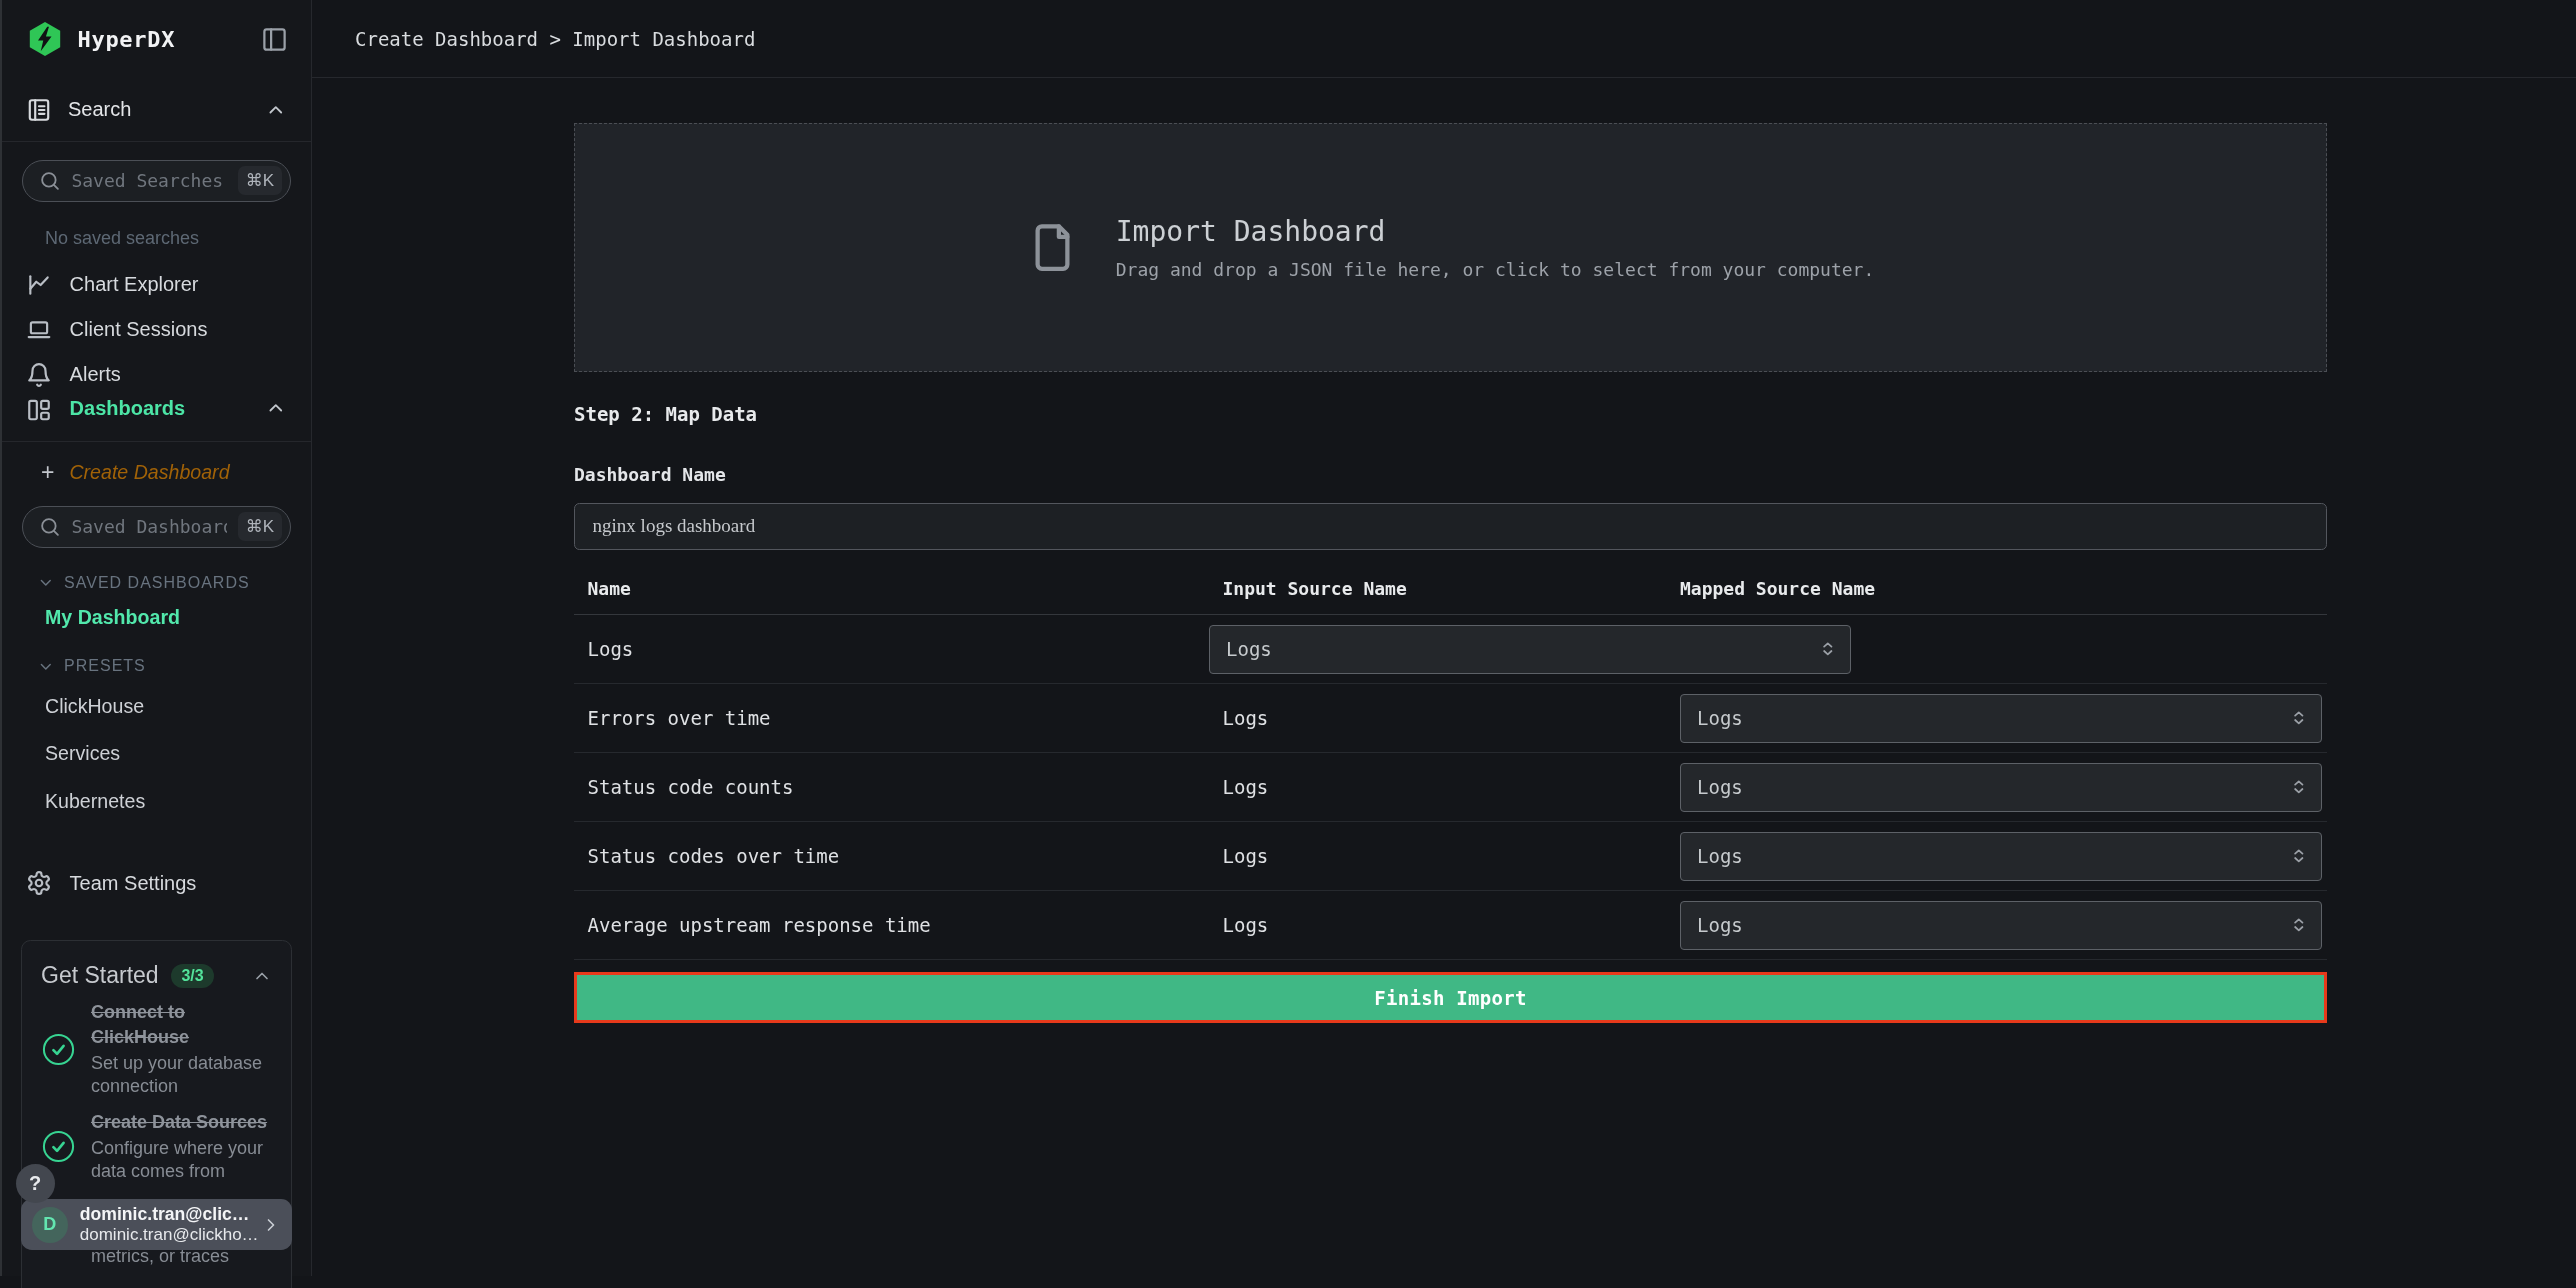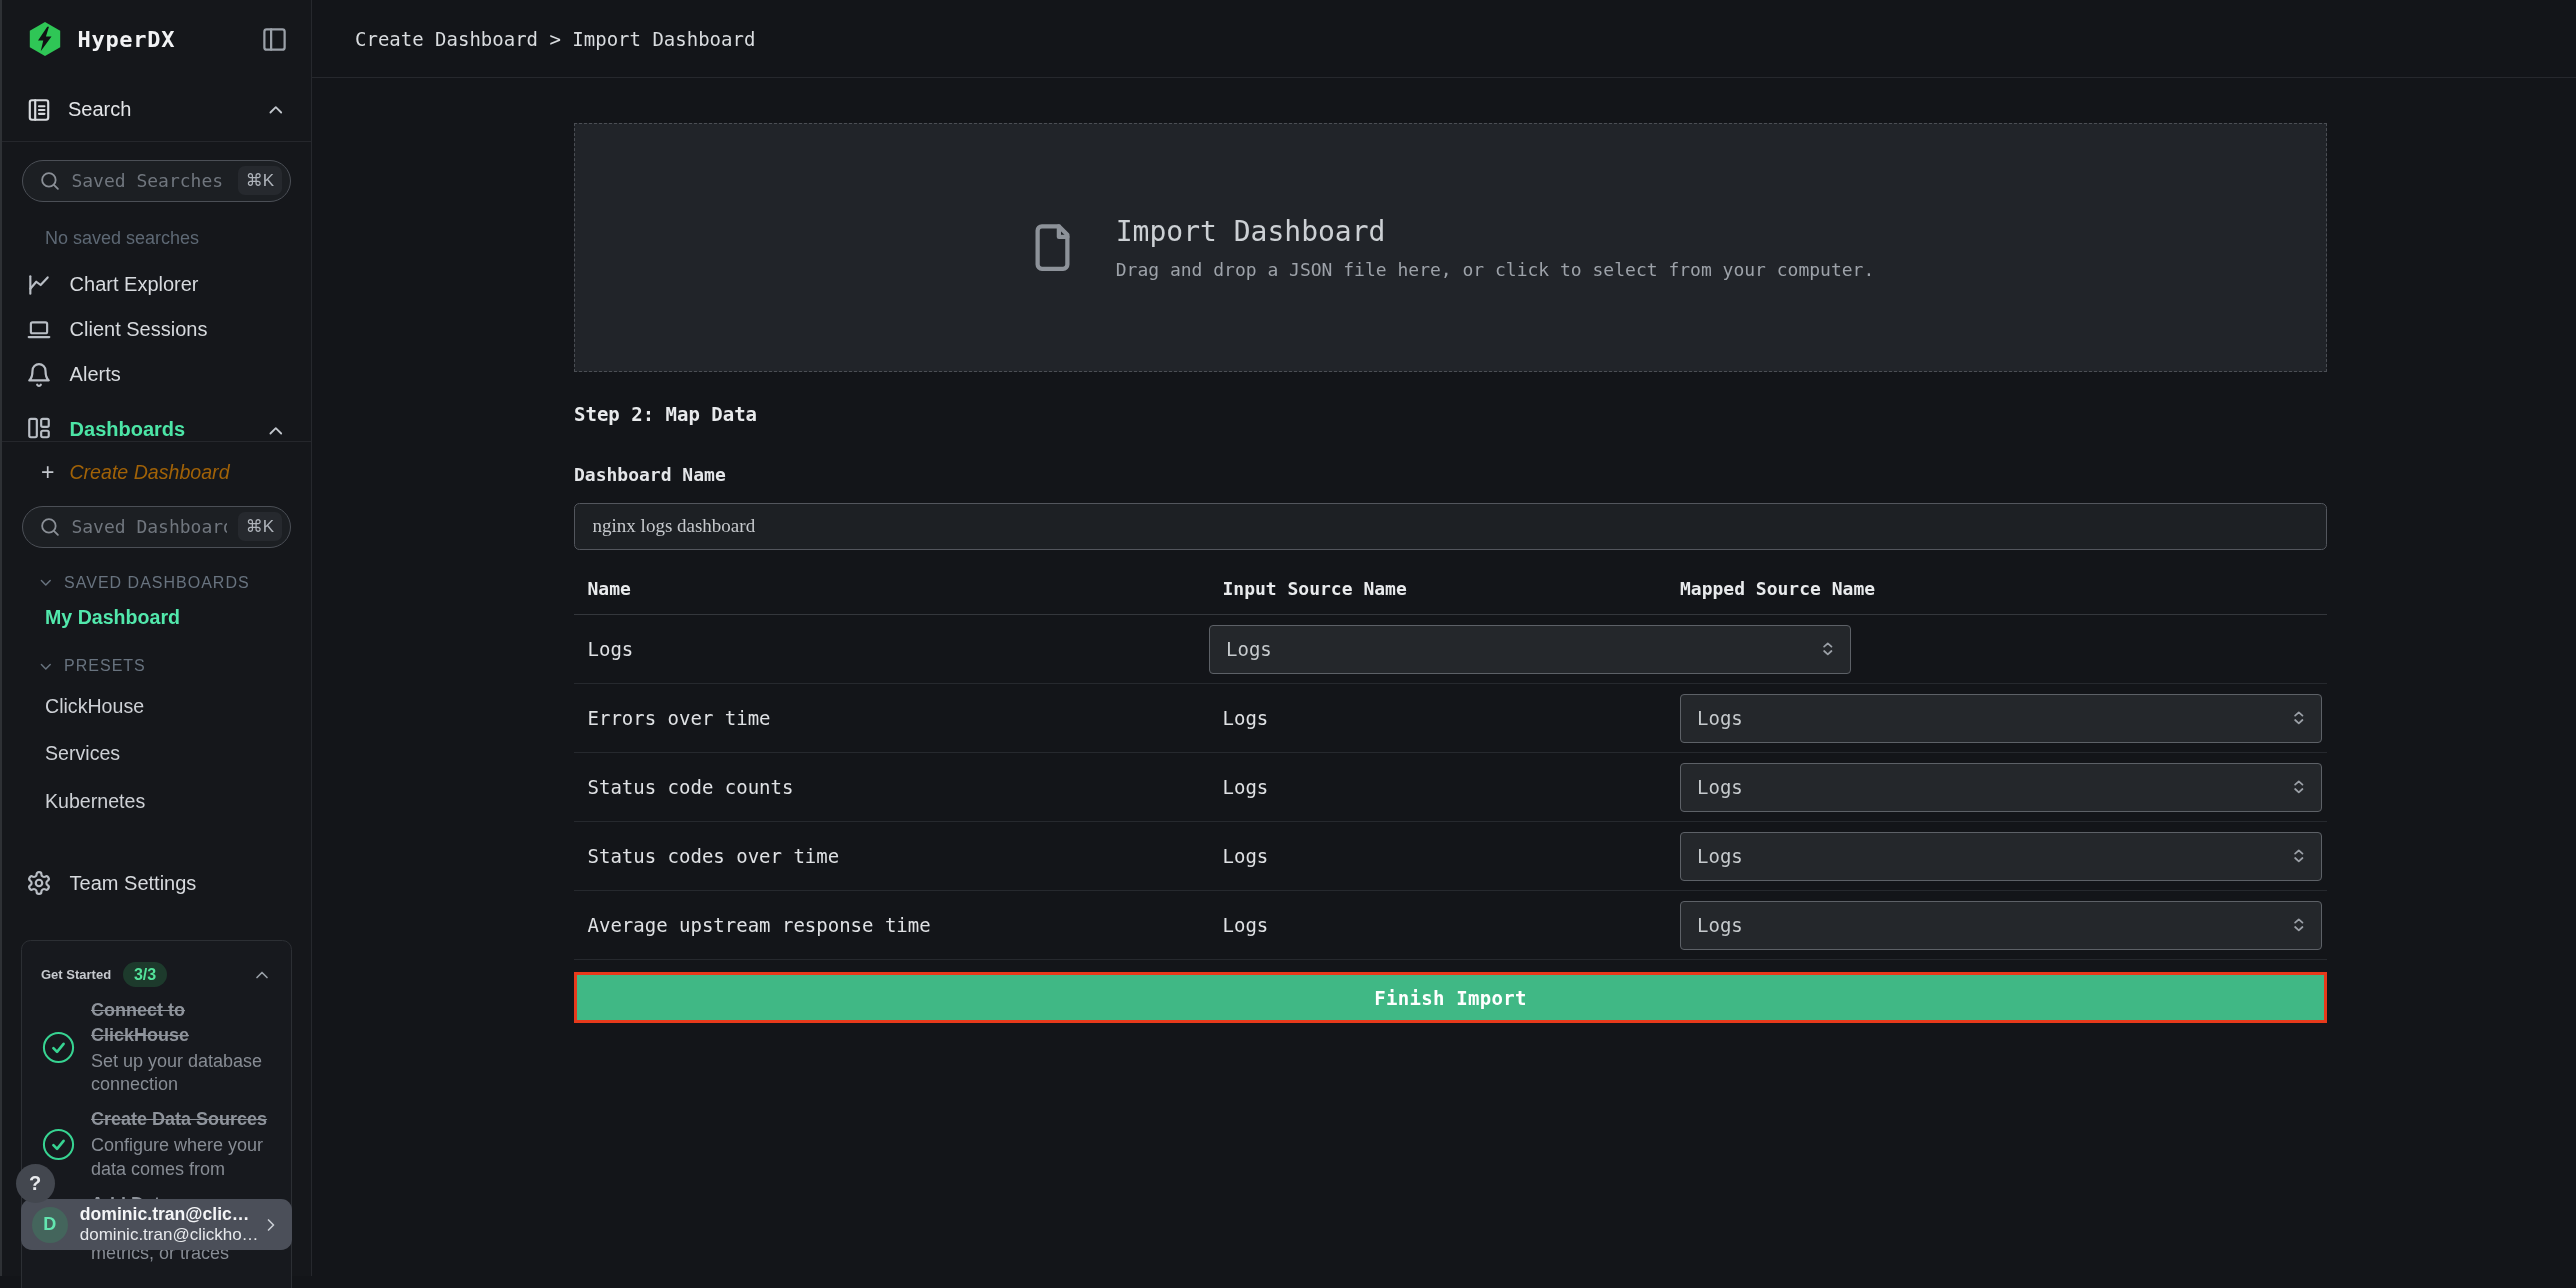"Dashboards" .dash-header { align-items: flex-end -> flex-start }
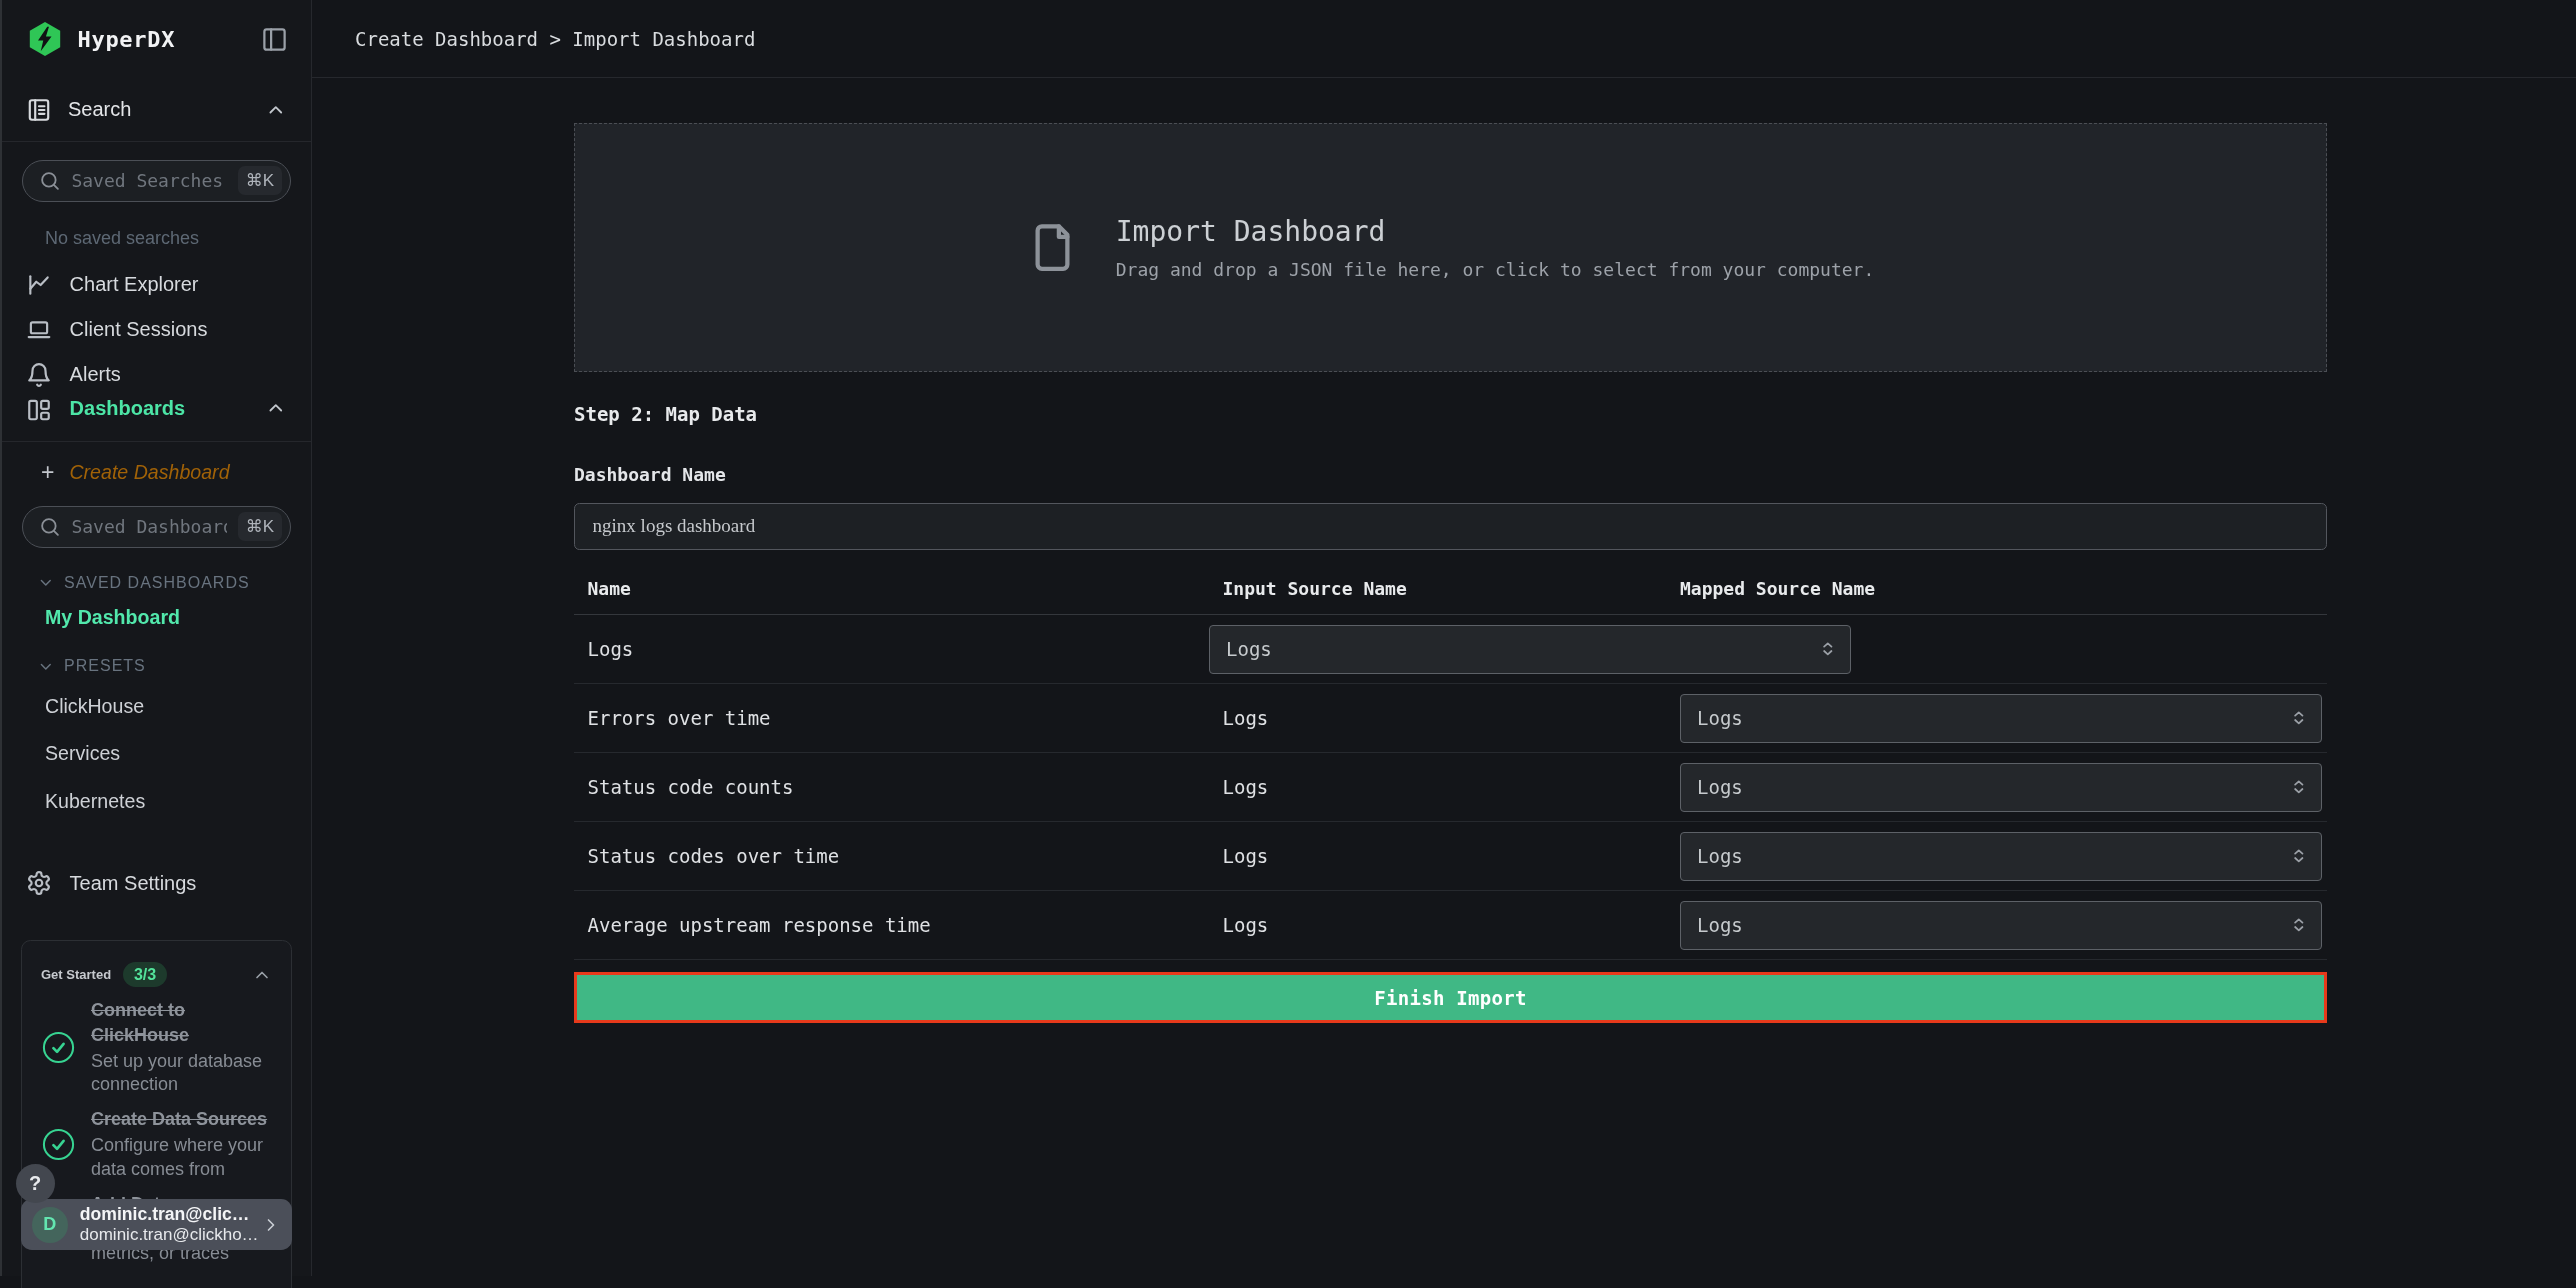"Get Started" .gs-title { font-size: 13px -> 23px; font-weight: bold -> normal }
